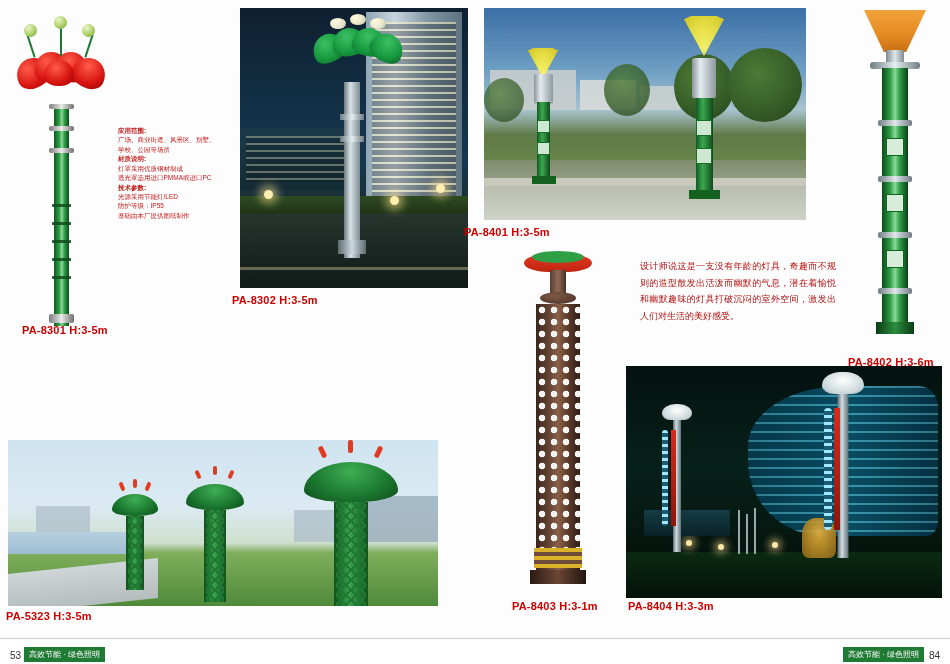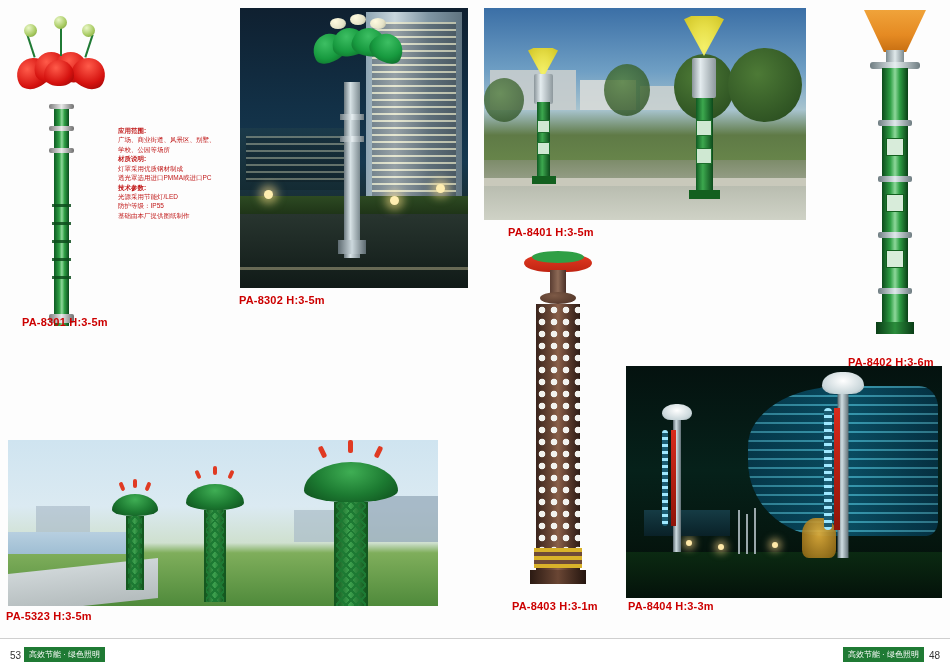"PA-8401 H:3-5m" div.caption { left: 508px -> 464px }
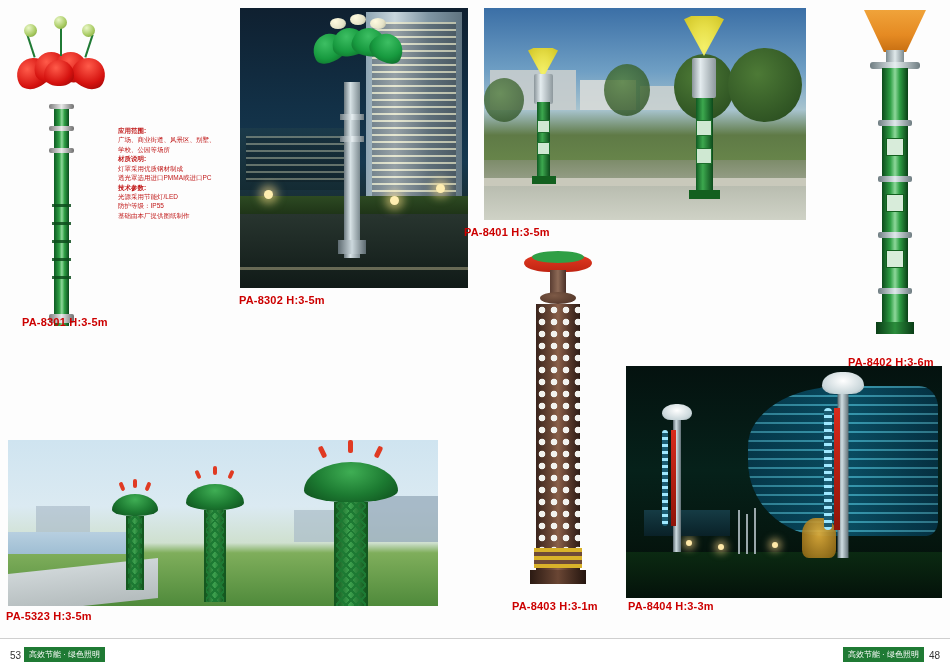"设计师说这是一支没有年龄的灯具，奇趣而不规则的造型散发出活泼而幽默的气息，潜在着" div.designer-note { html: none -> <div>设计师说这是一支没有年龄的灯具，奇趣而不规则的造型散发出活泼而幽默的气息，潜在着愉悦和幽默趣味的灯具打破沉闷的室外空间，激发出人们对生活的美好感受。</div> }
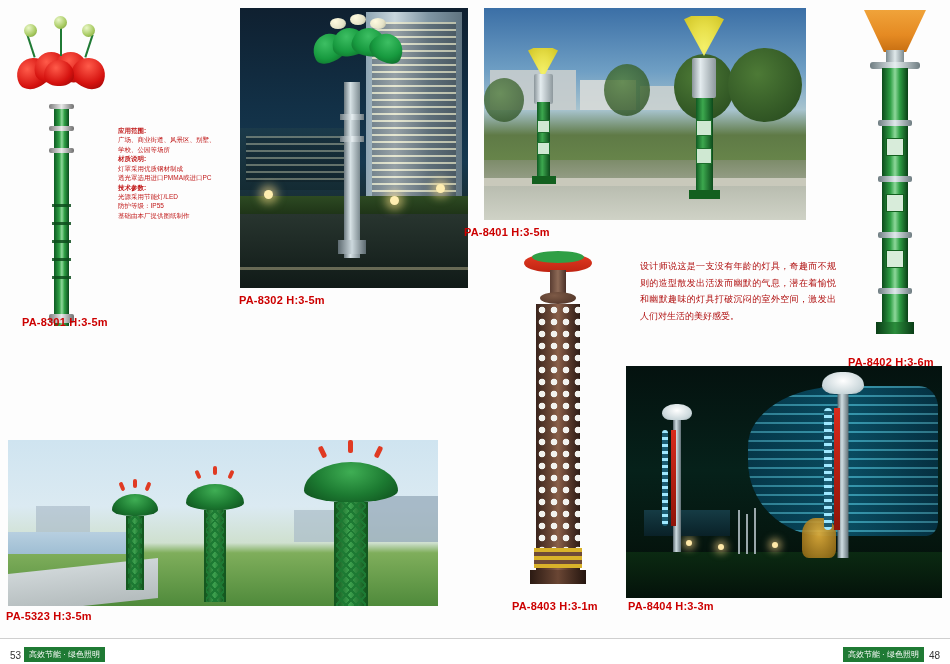"PA-8302 H:3-5m" div.caption { left: 239px -> 232px }
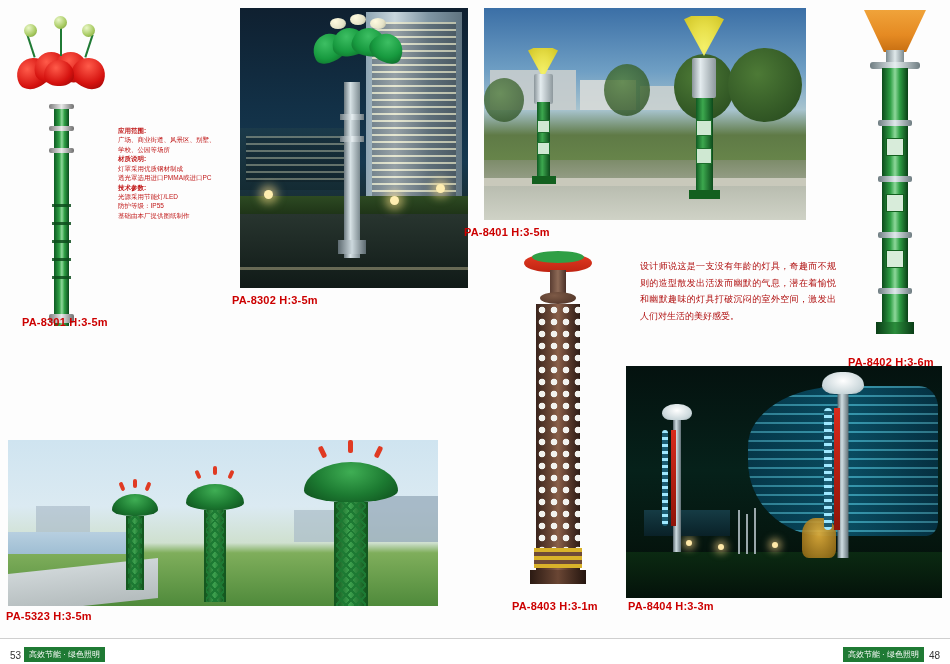"PA-8301 H:3-5m" div.caption { top: 316px -> 324px }
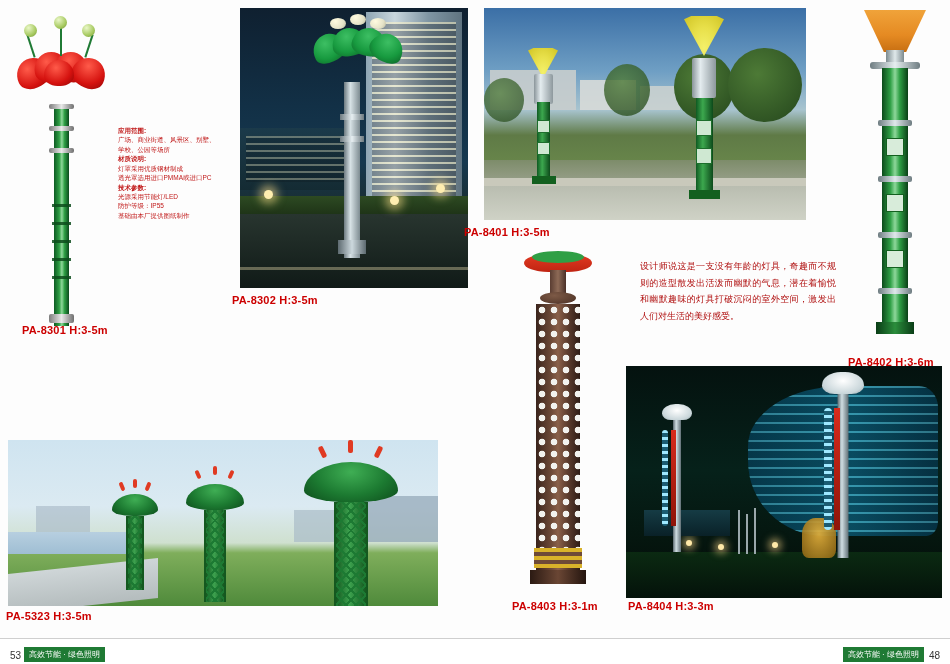"48" div.folio { text: 48 -> 84 }
